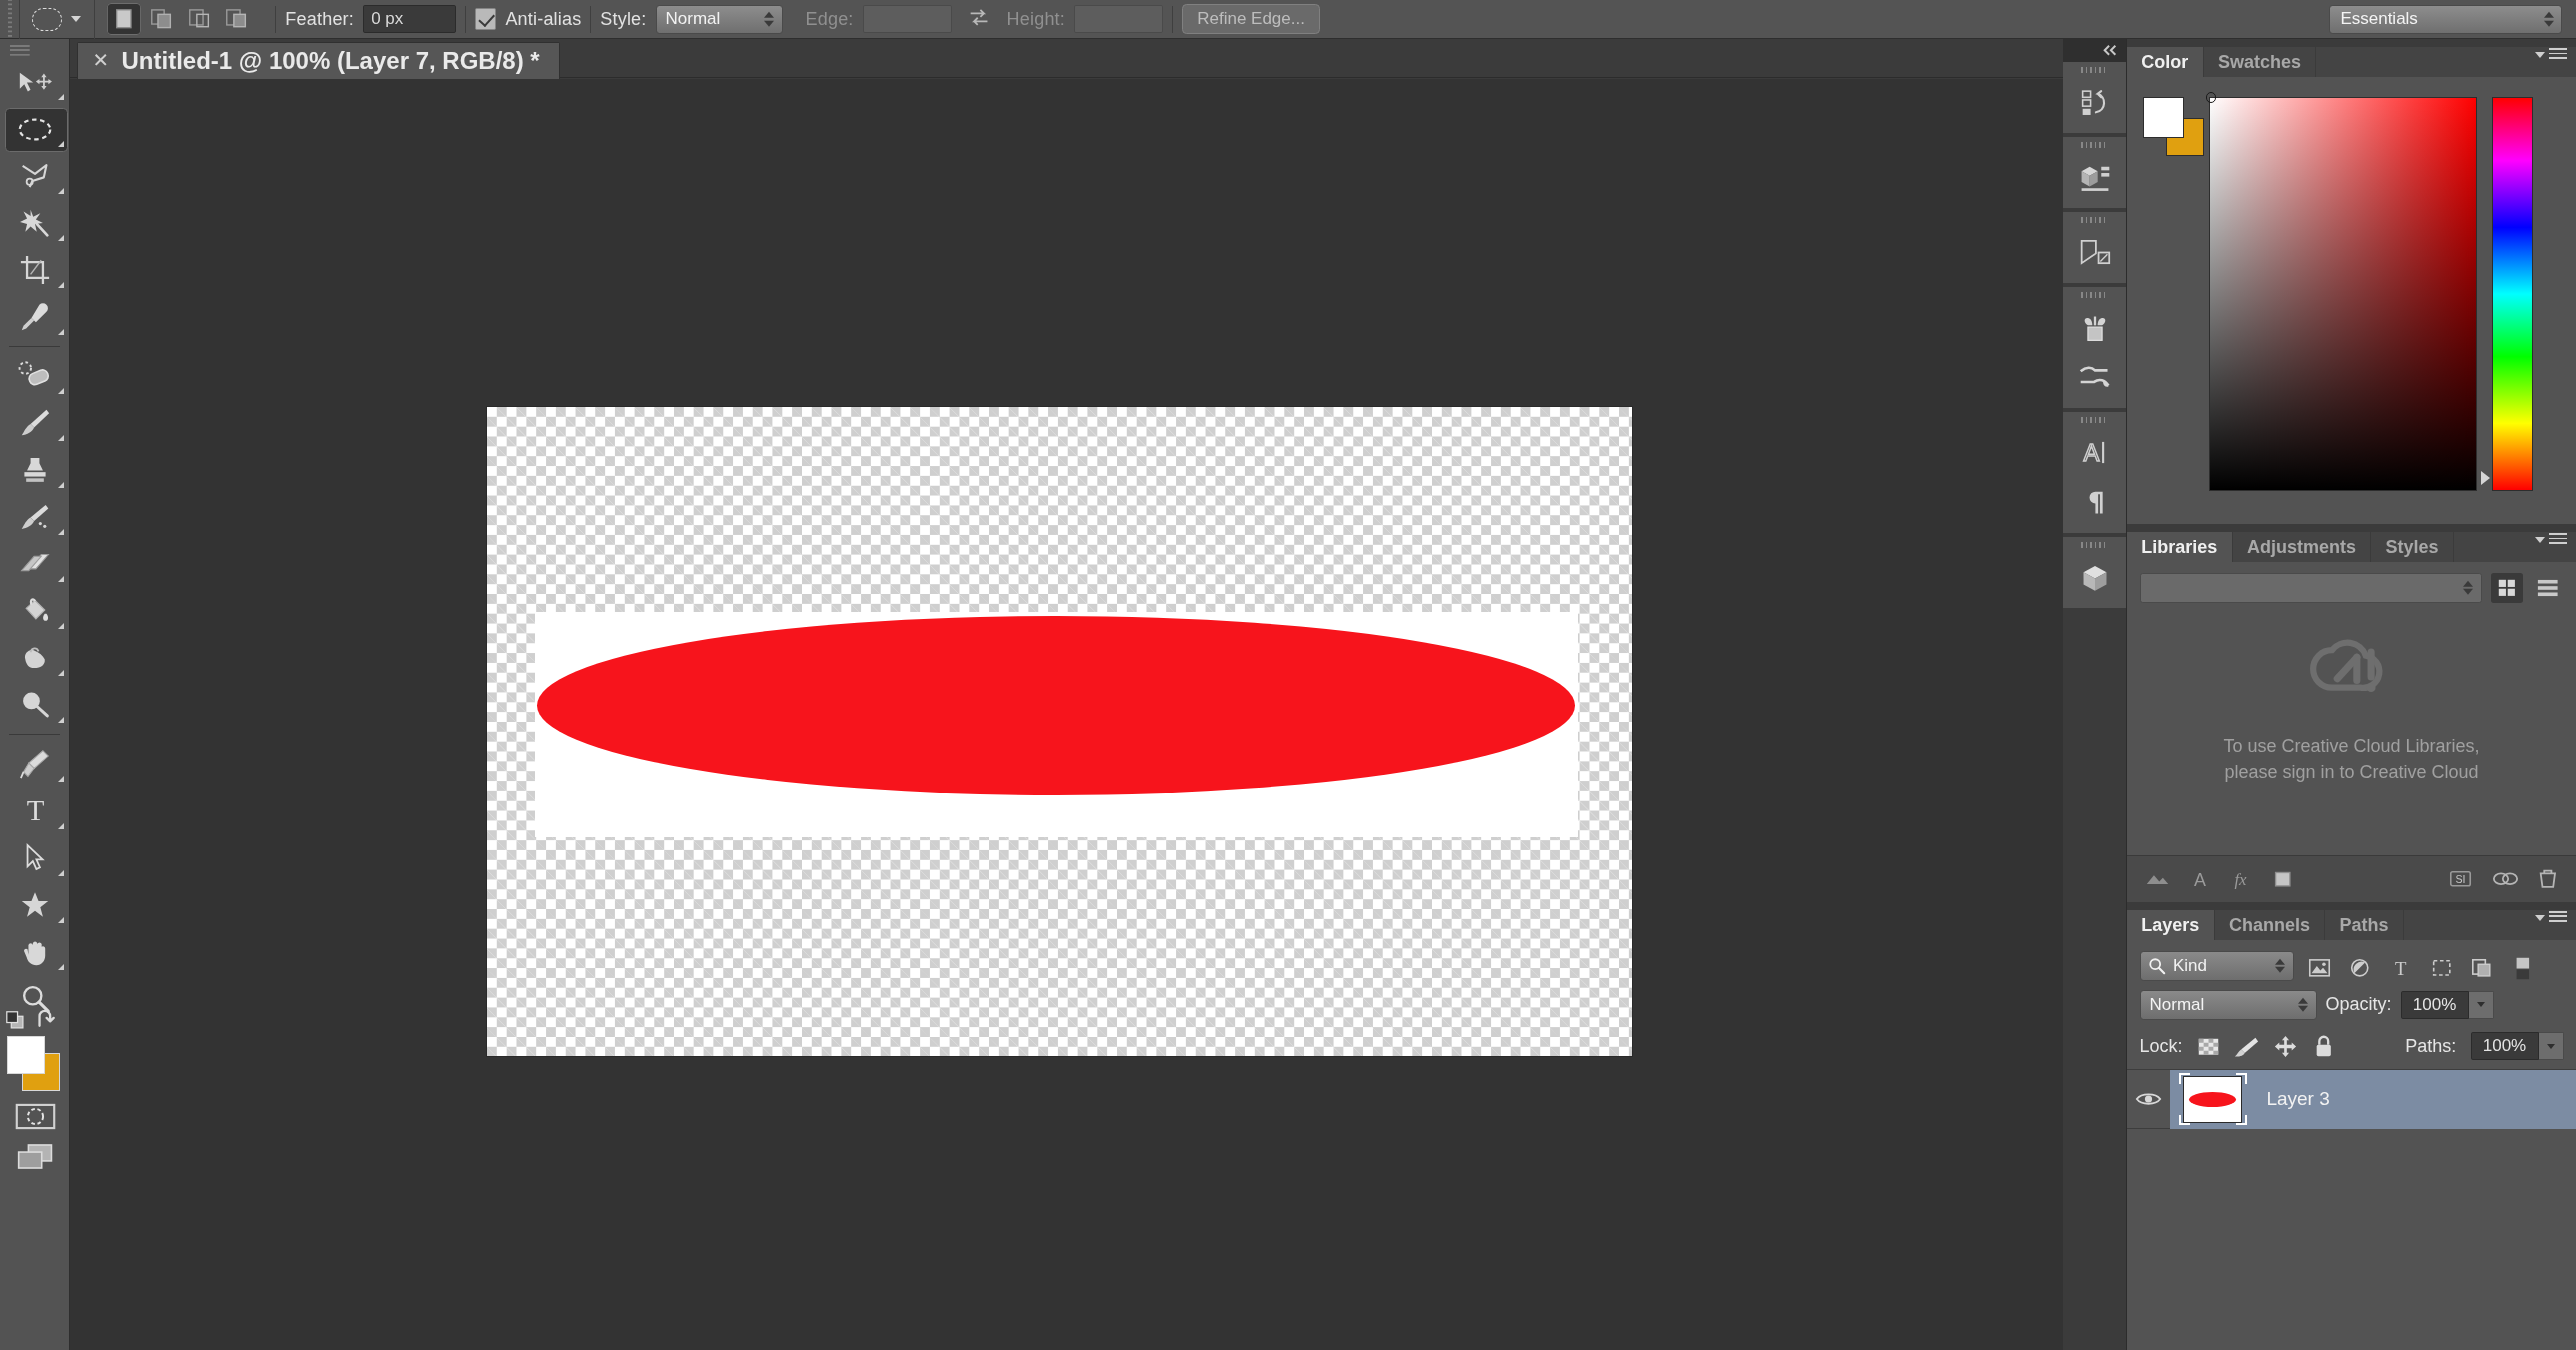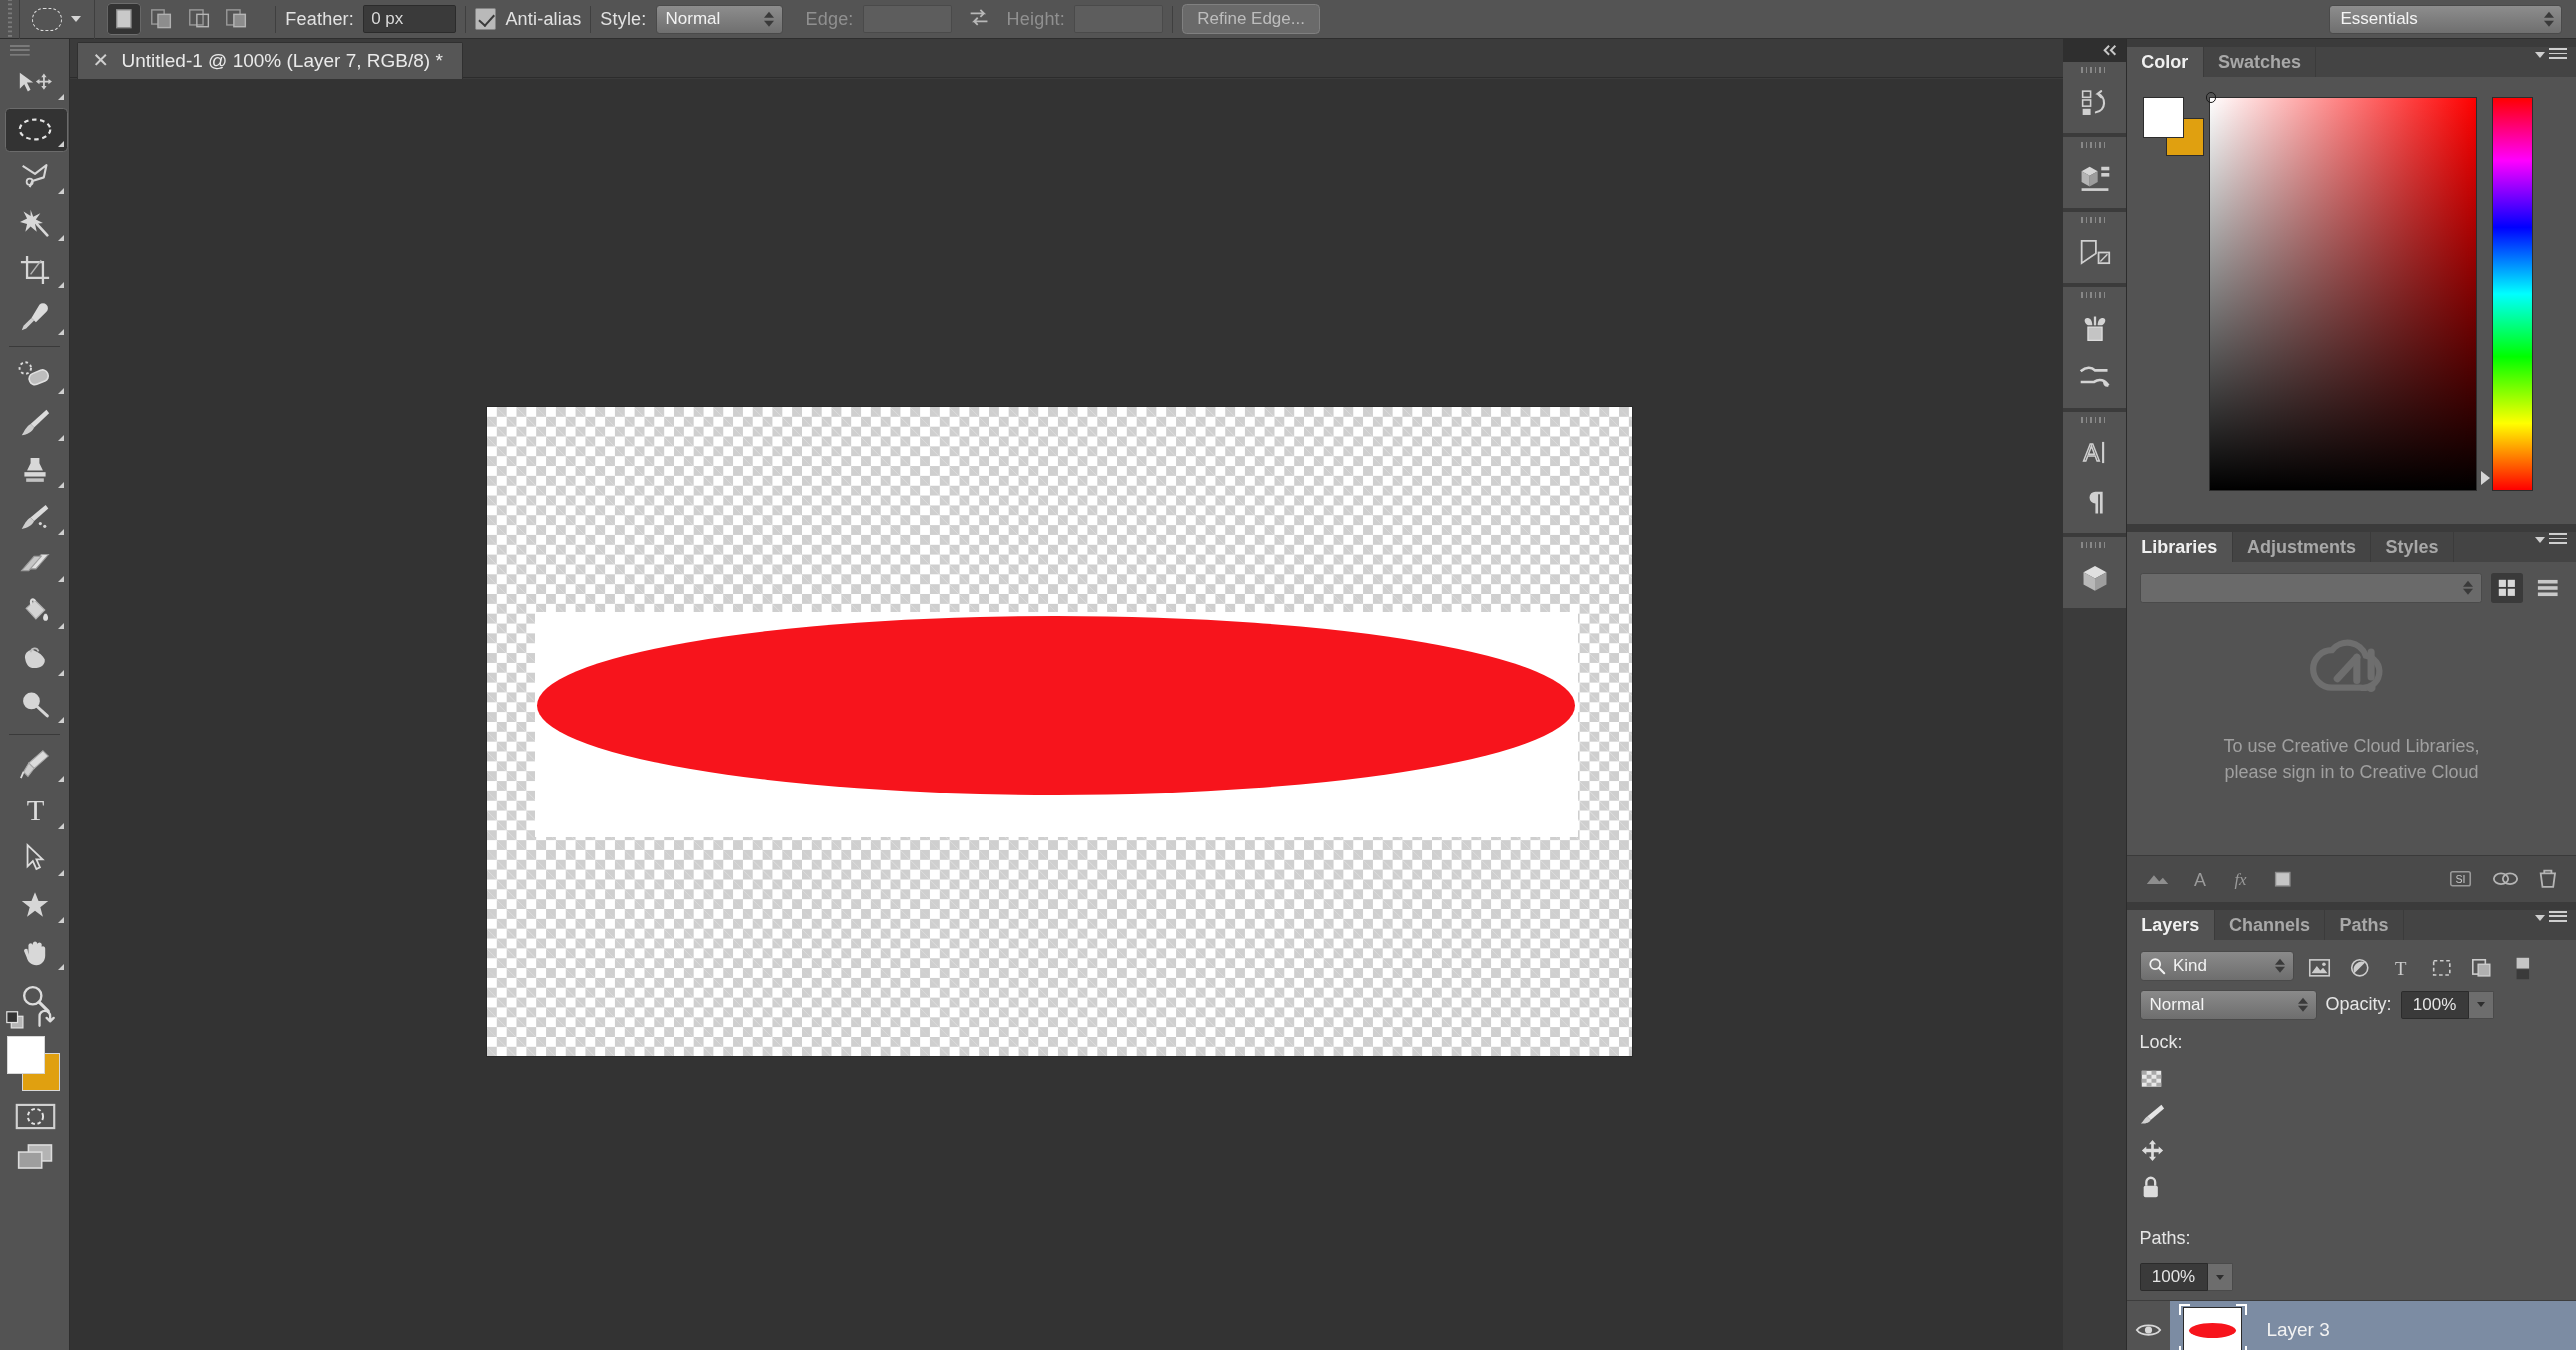"Untitled-1 @ 100% (Layer 7," #doc-tab .title { font-size: 19px -> 24px; font-weight: normal -> bold }
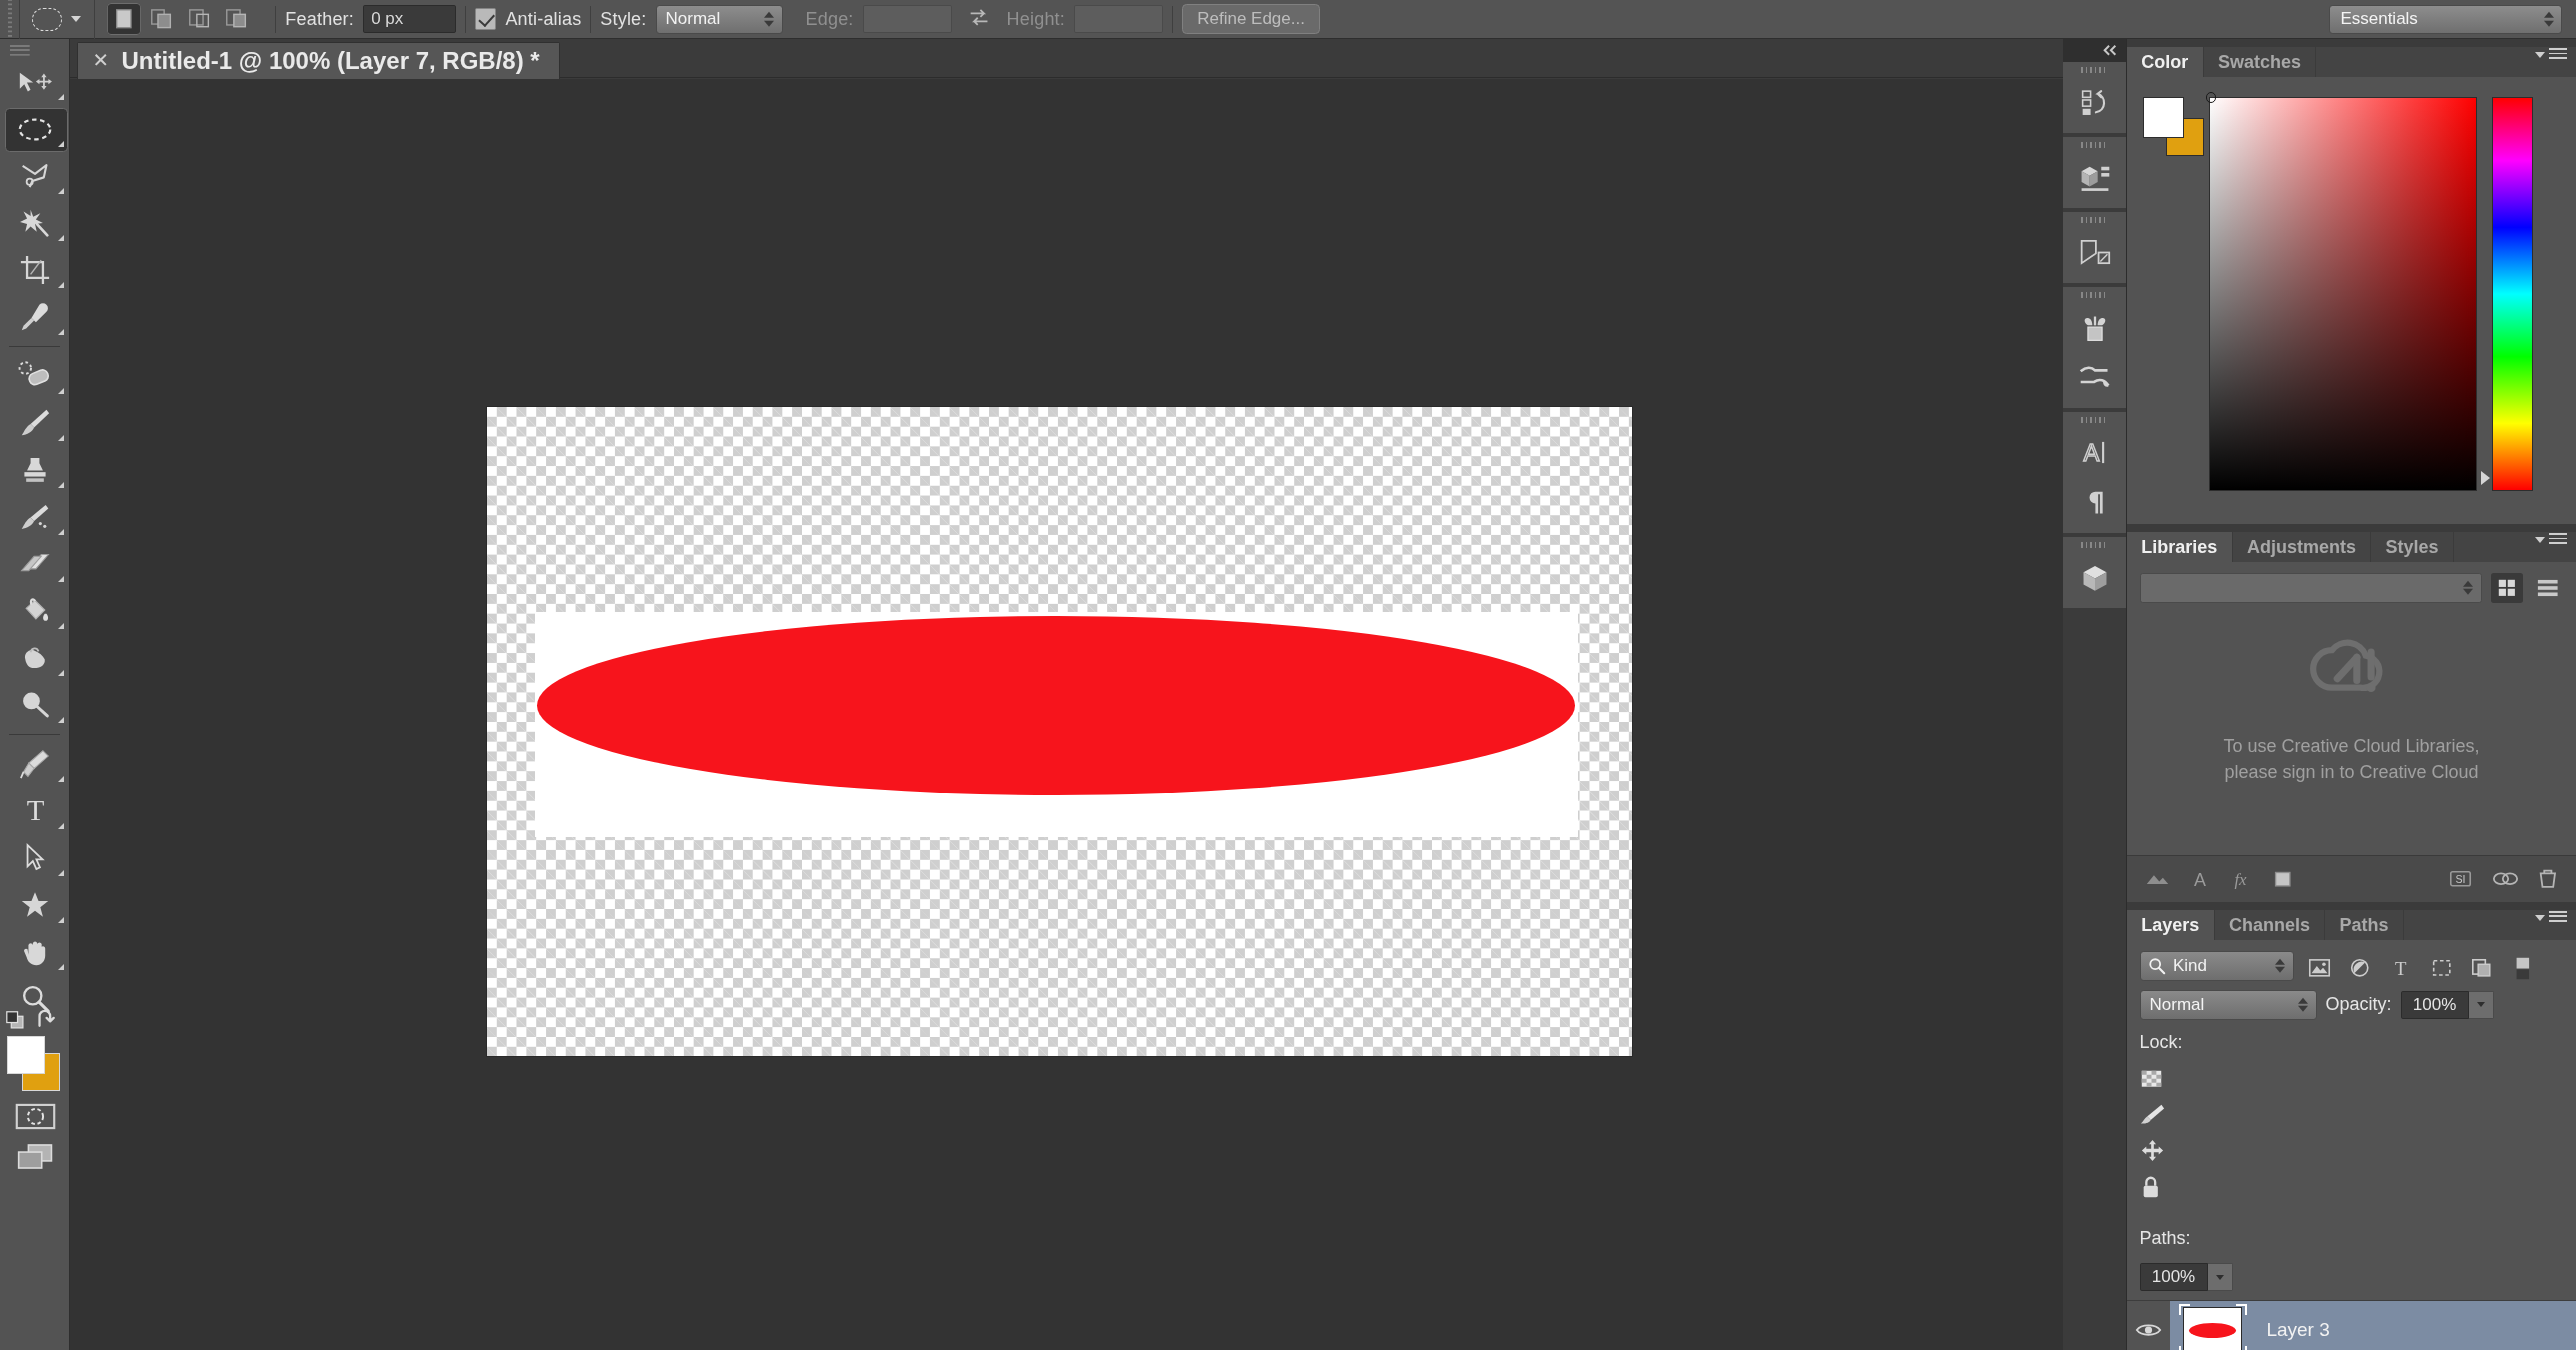"Lock:" #lay-lock { align-items: none -> center; flex-direction: column -> none }
